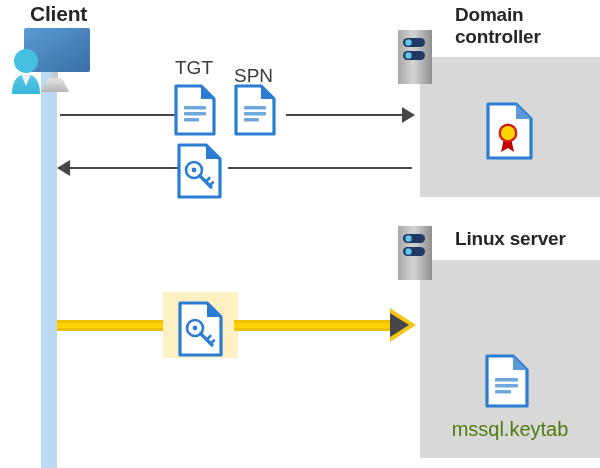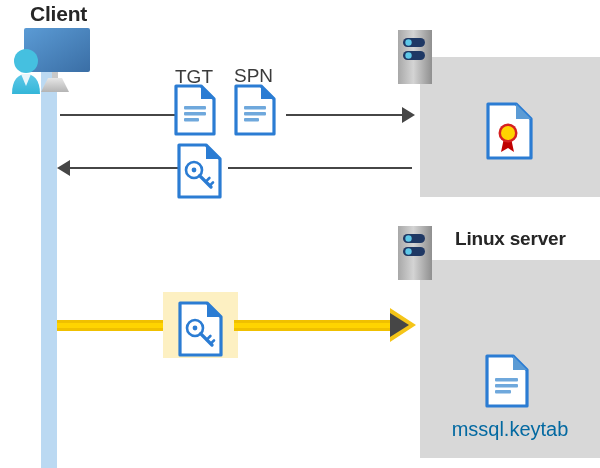"Domain controller" div.abs { html: none -> <div>Domain controller</div> }
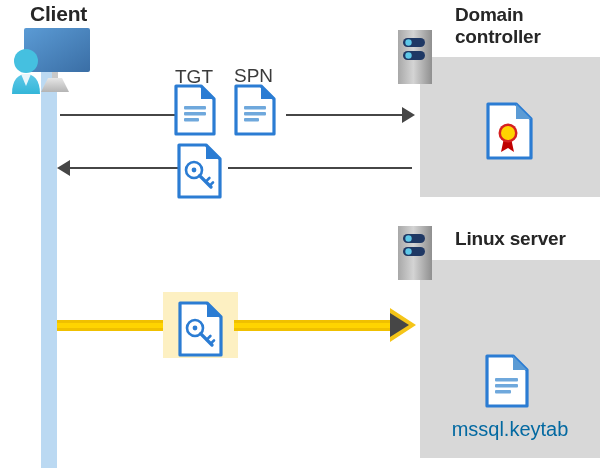"TGT" #tgt-label { top: 66px -> 57px }
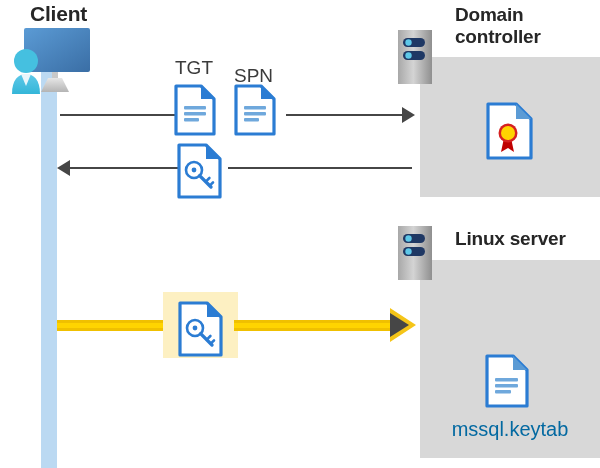"mssql.keytab" #keytab-label { color: #0369a1 -> #4d7c0f }
